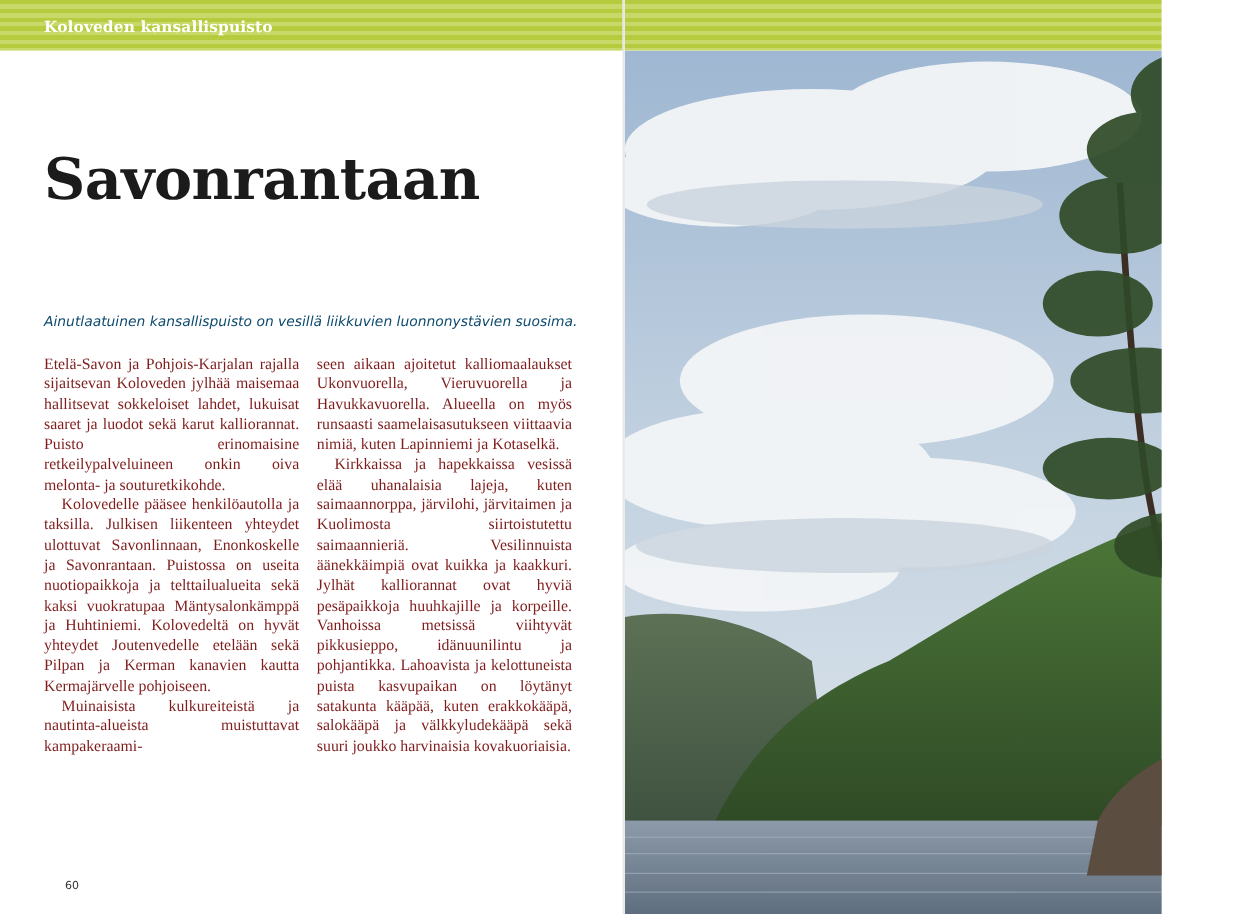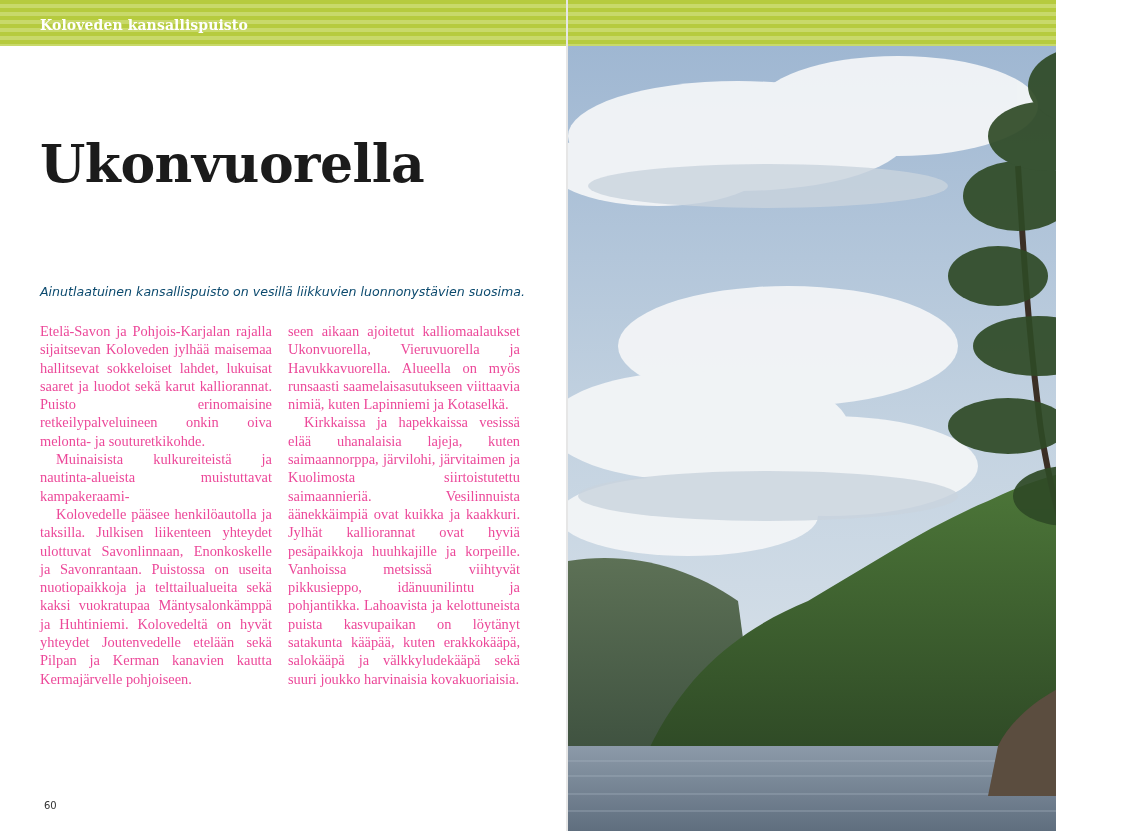"Ukonvuorella" span { text: Ukonvuorella -> Savonrantaan }
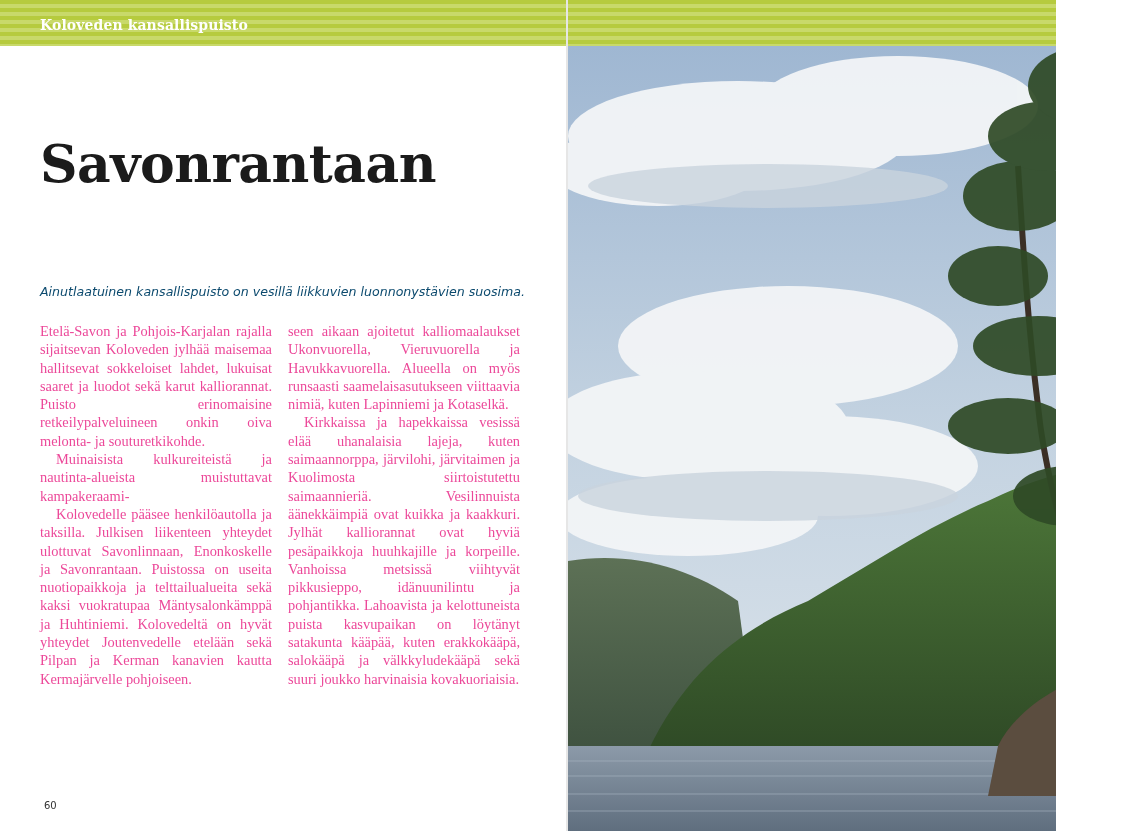"Etelä-Savon ja Pohjois-Karjalan rajalla" .col { color: #ec4899 -> #7f1d1d }
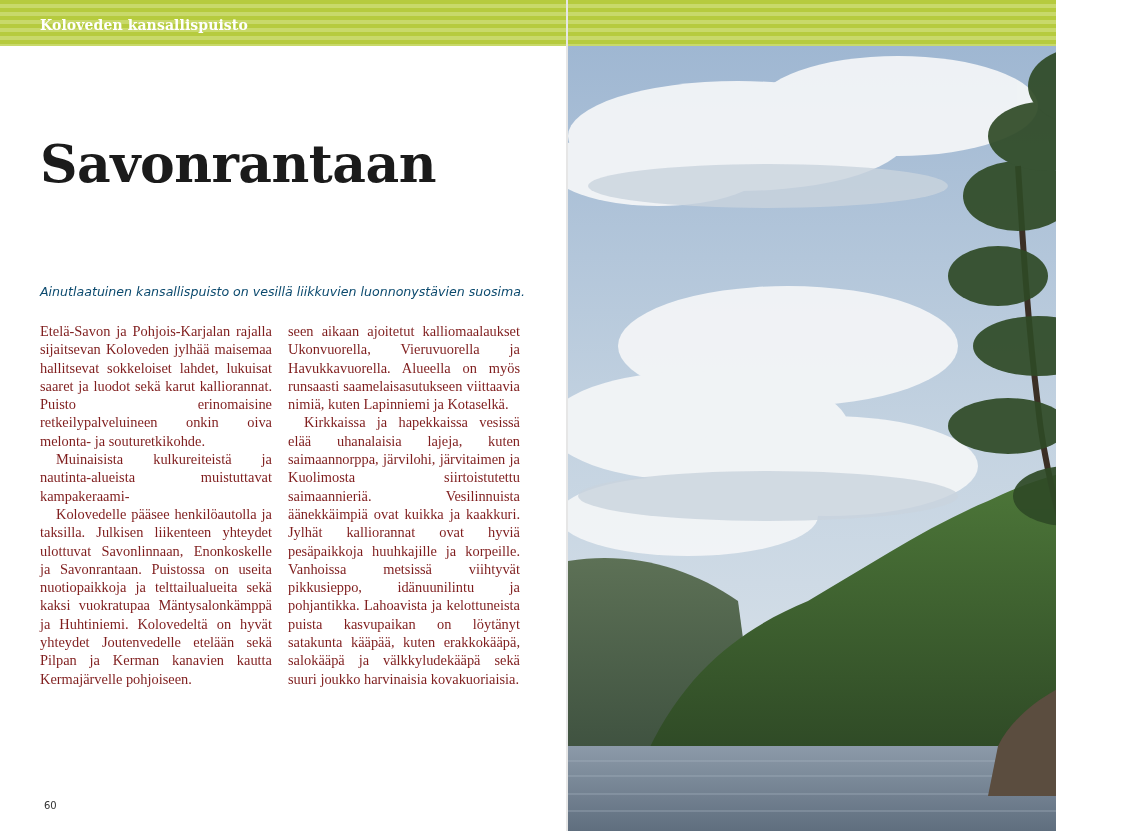"Muinaisista kulkureiteistä ja" p { order: before "Kolovedelle pääsee henkilöautolla ja" -> after "Kolovedelle pääsee henkilöautolla ja" }
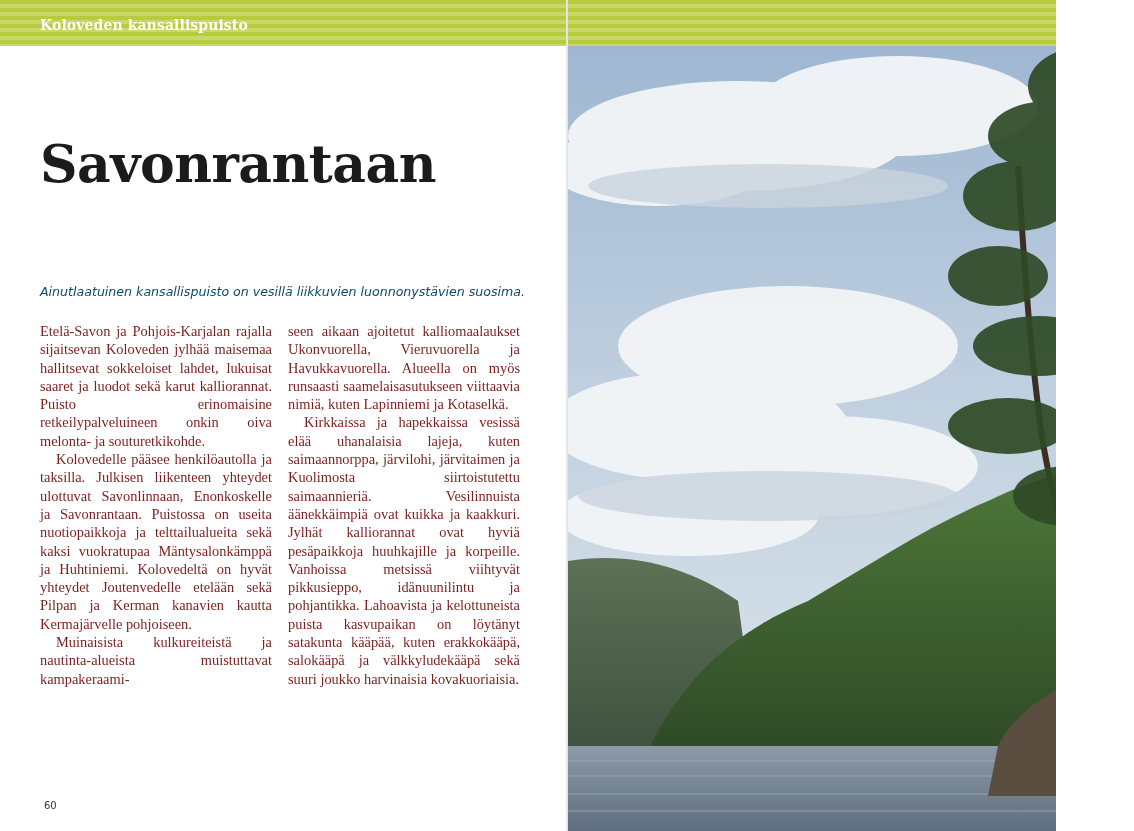"60" .folio.left { left: 44px -> 59px }
